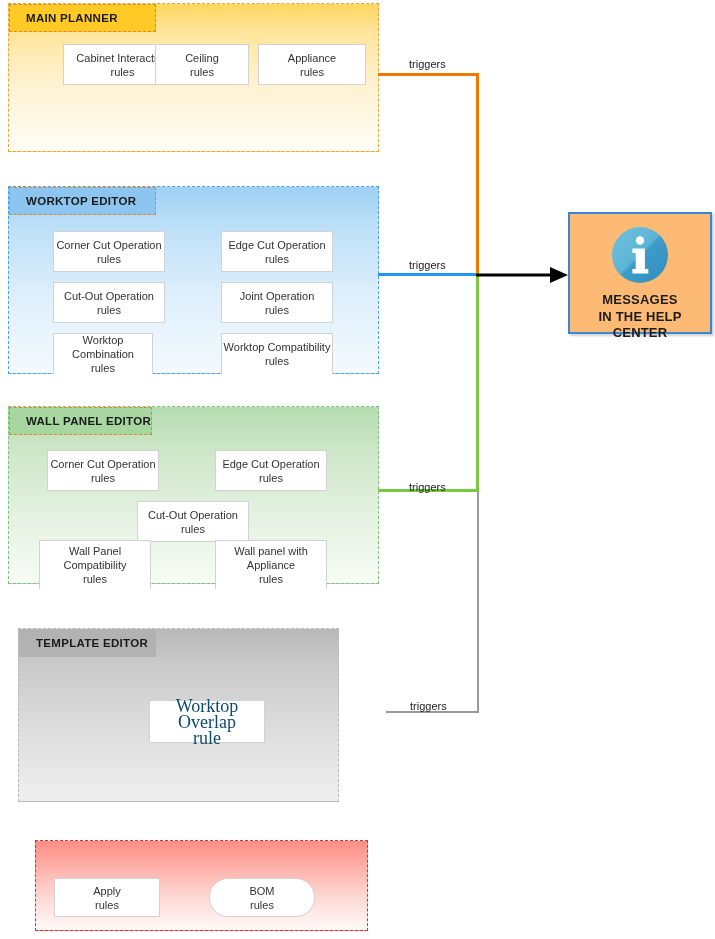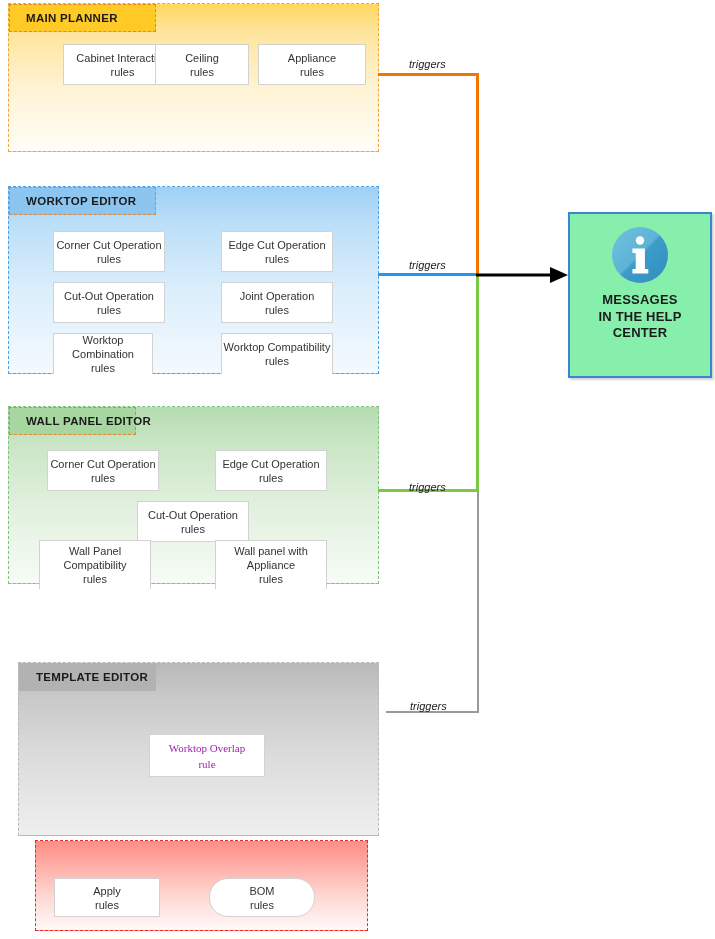"triggers" .conn-label { font-style: italic -> none }
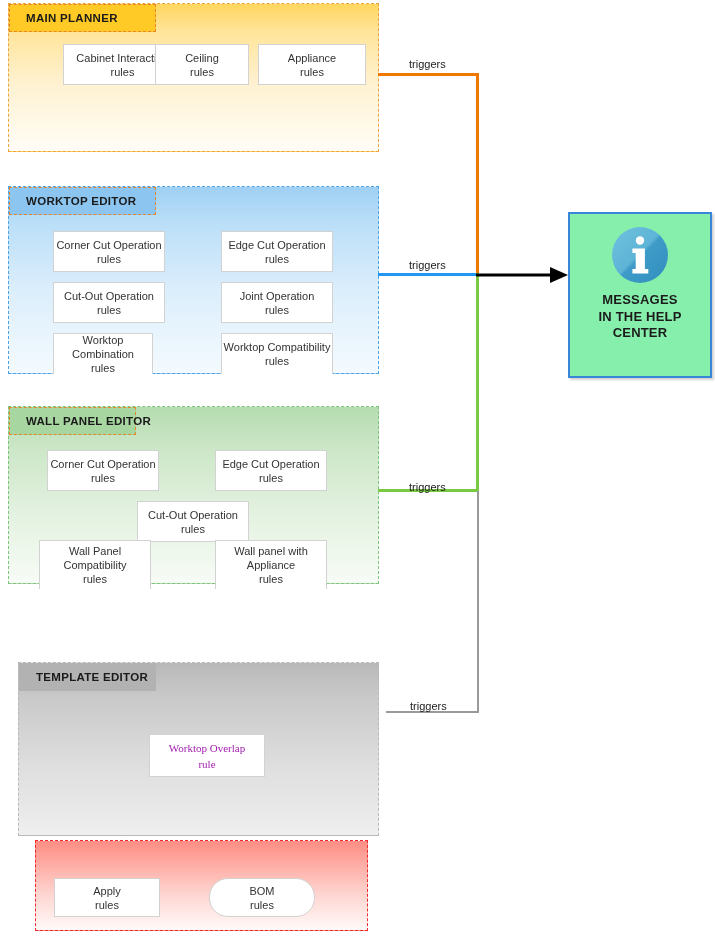"MESSAGES" #help-center { background: #86efac -> #fdba74; height: 166px -> 122px }
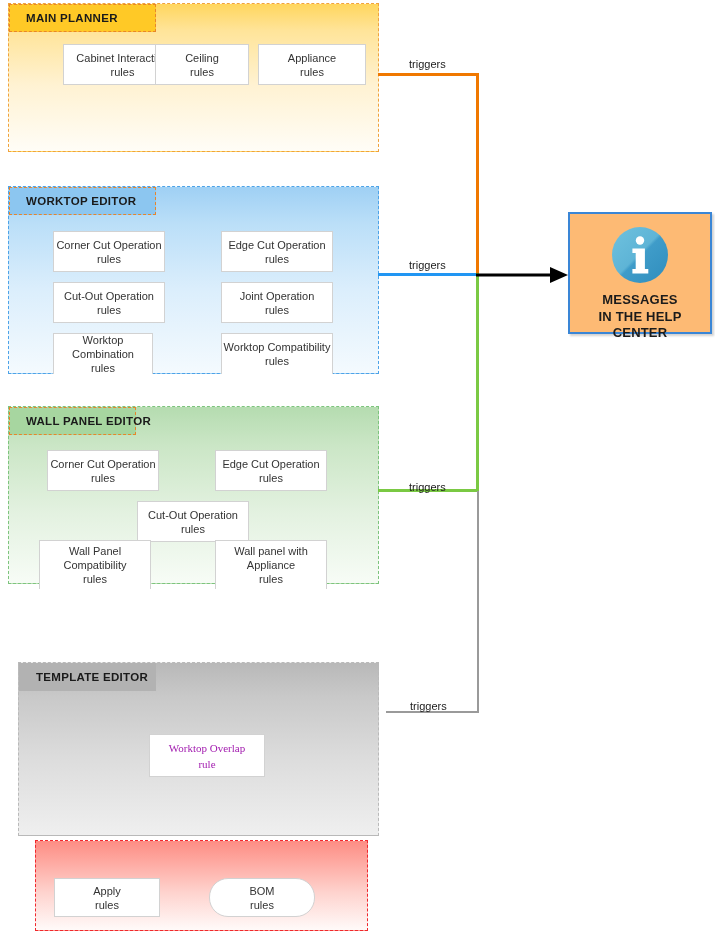"WALL PANEL EDITOR" div.section-tab { width: 127px -> 143px }
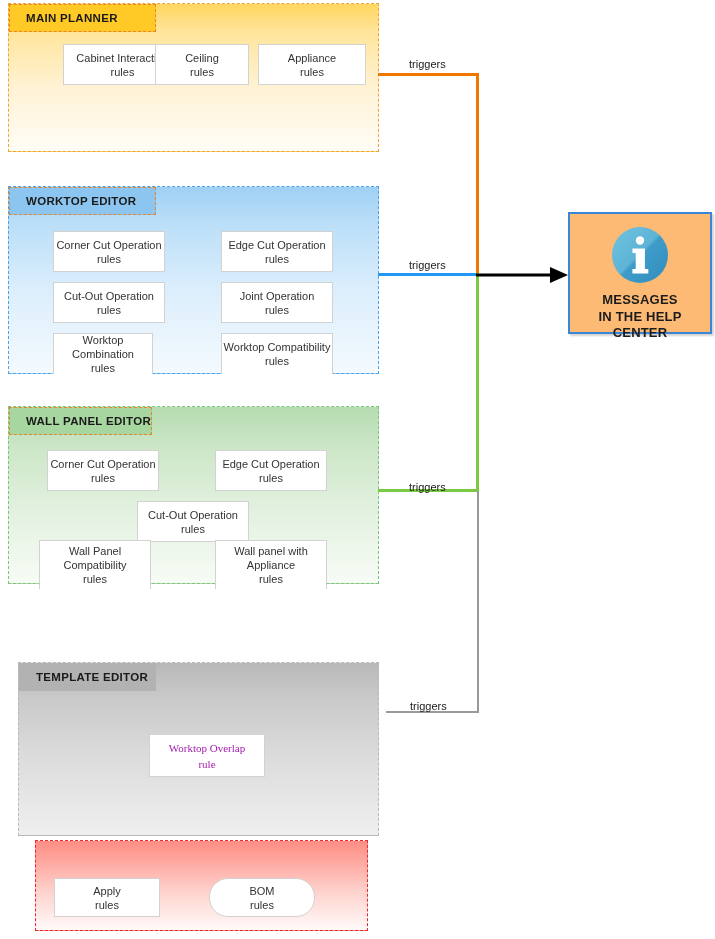"TEMPLATE EDITOR" #sec-template { margin-top: 34px -> none; width: 361px -> 321px }
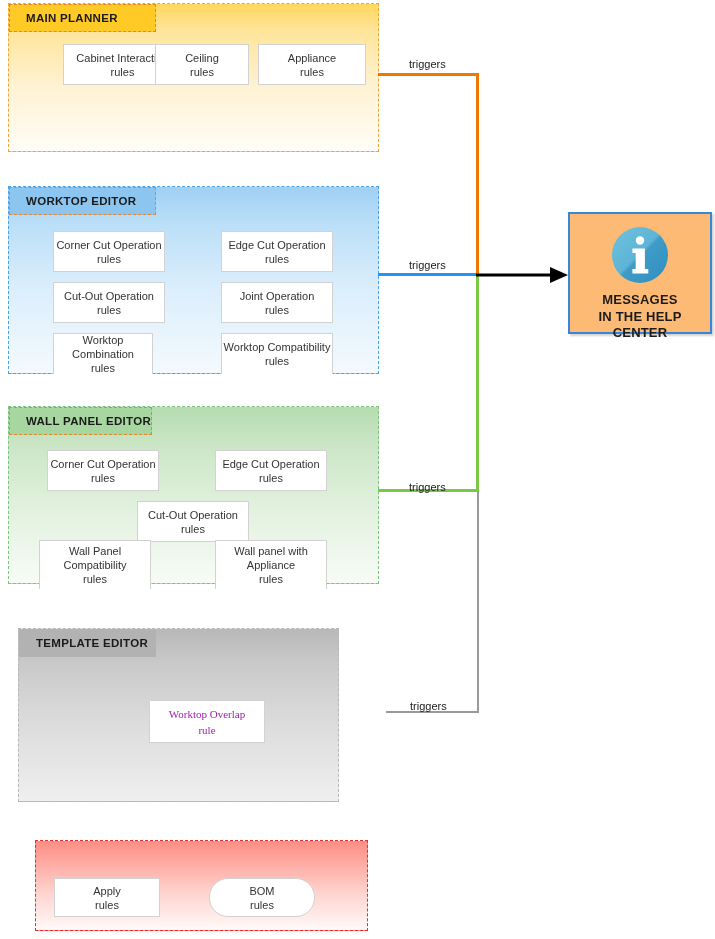"Worktop Overlap" .rule-box.serif { color: #a21caf -> #0c4a6e; font-size: 11px -> 18px }
